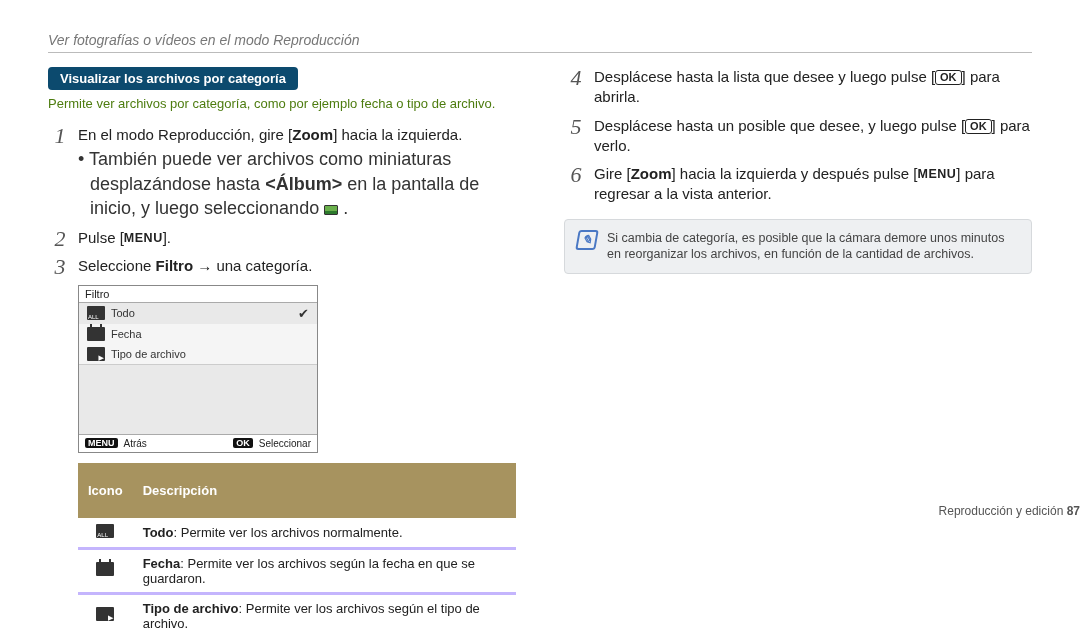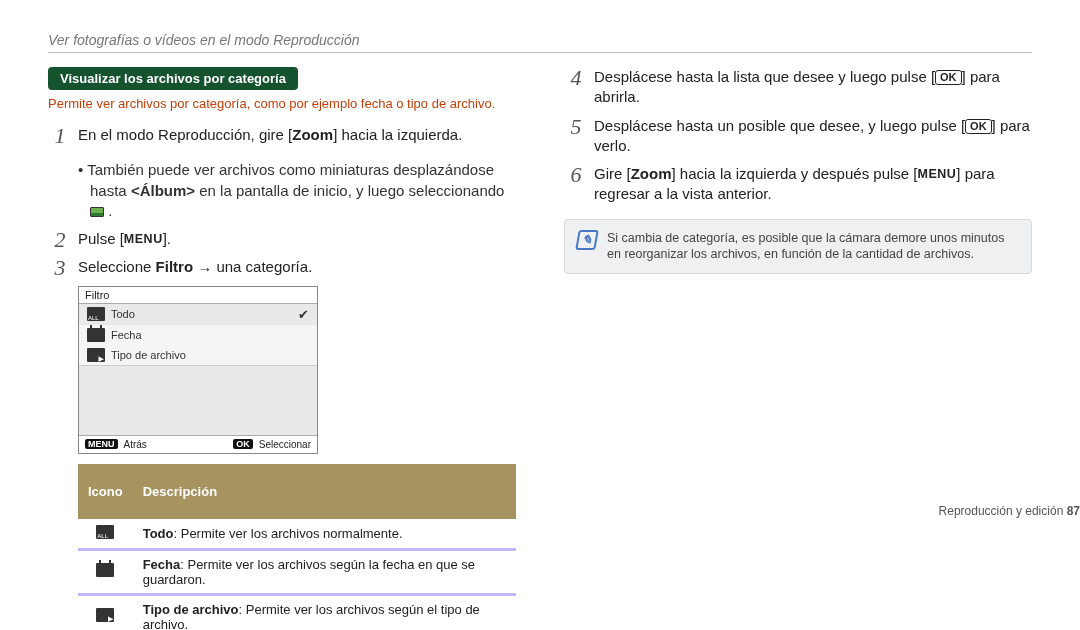"Visualizar los archivos por categoría" .section-pill { background: #14532d -> #0c4a6e }
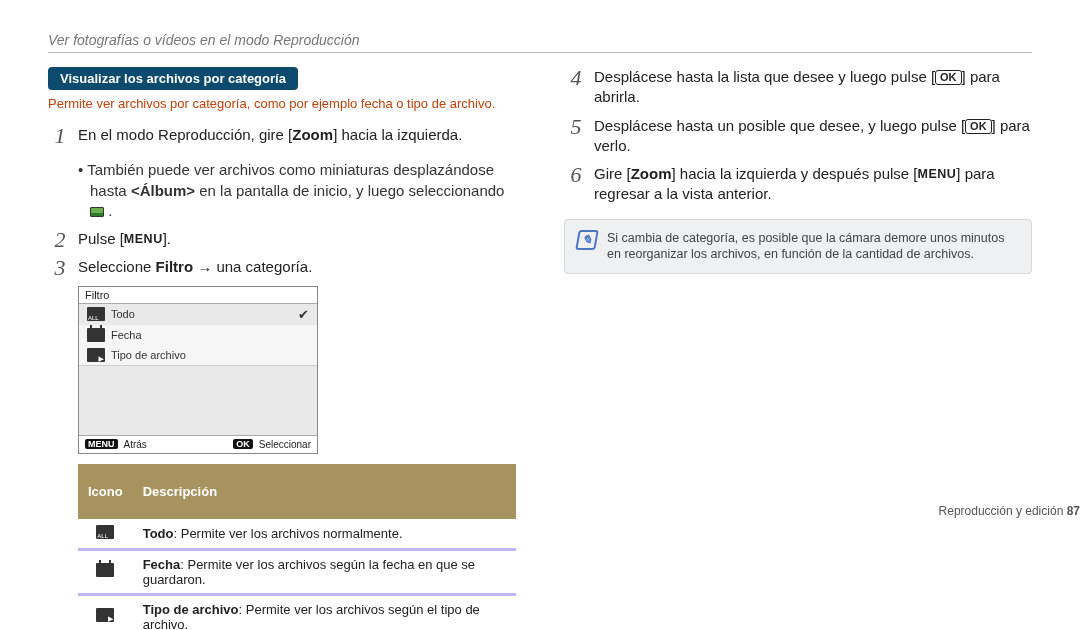"Permite ver archivos por categoría," .subtitle { color: #c2410c -> #4d7c0f }
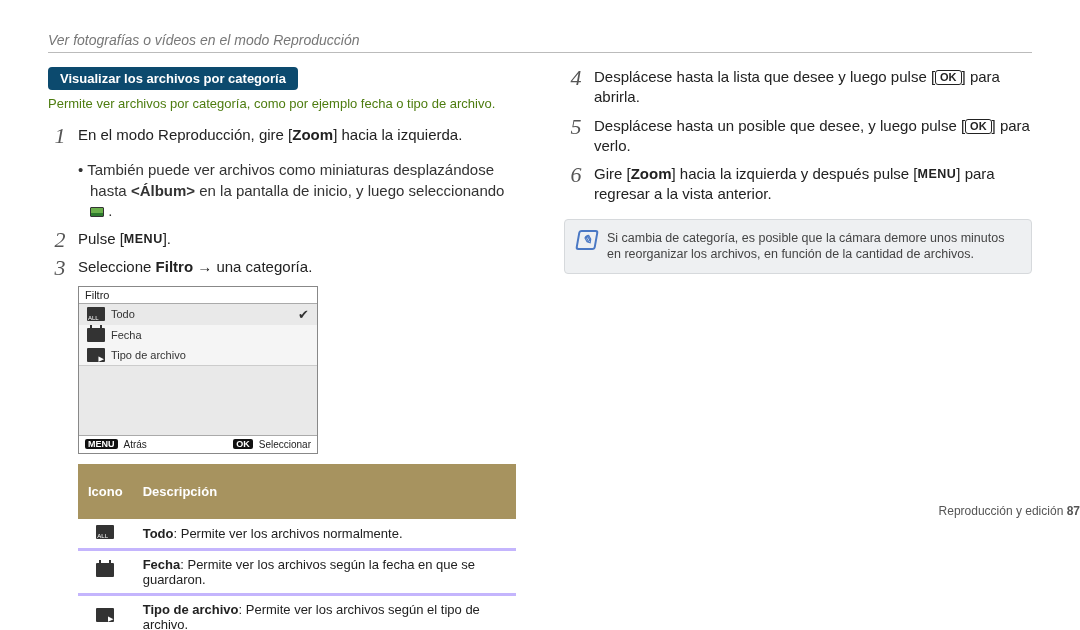"También puede ver archivos como" ol.steps .sub { font-size: 15px -> 18px; margin: 15px 0 6px 0 -> 2px 0 6px 0 }
